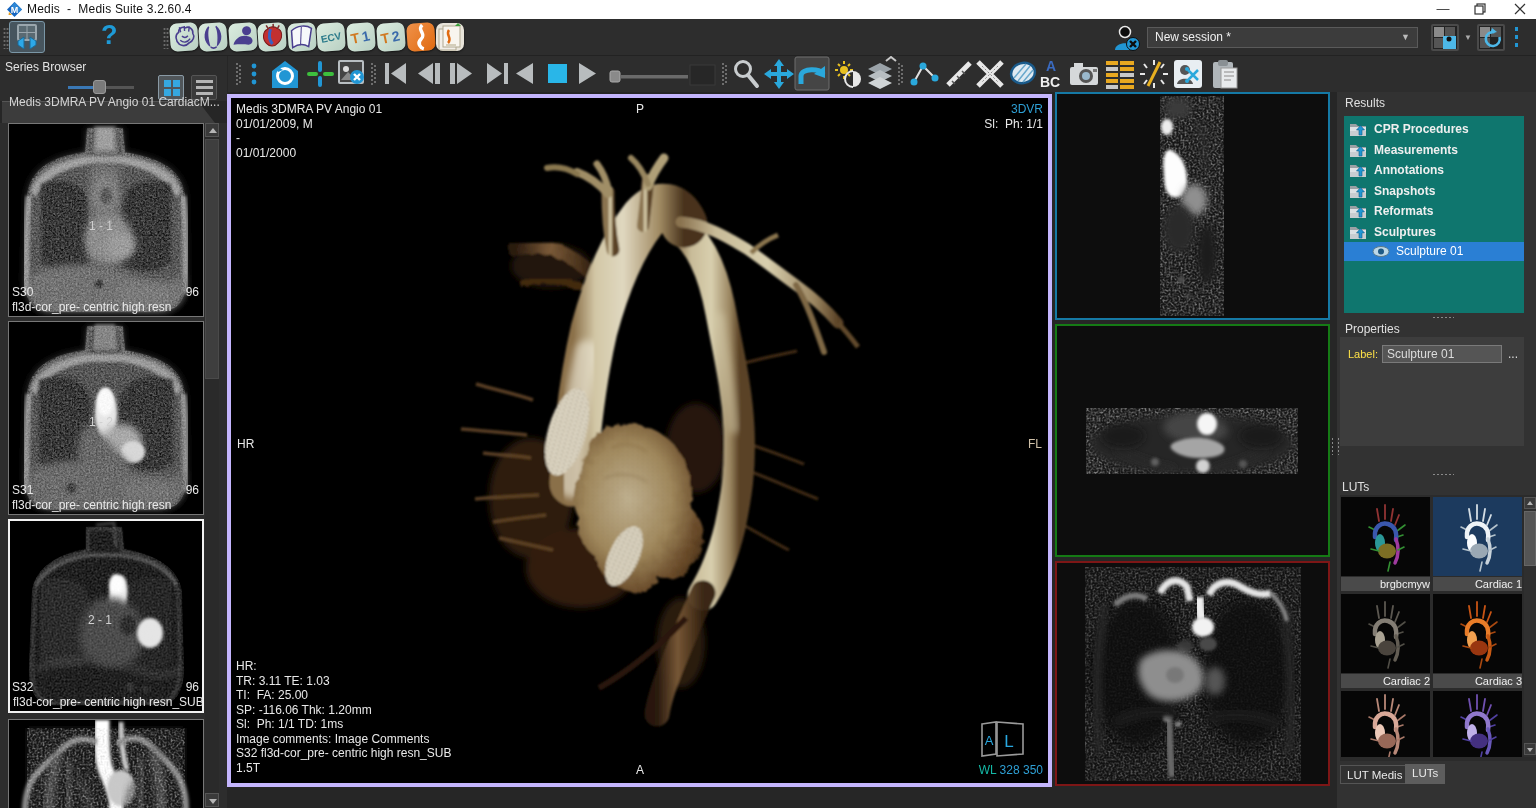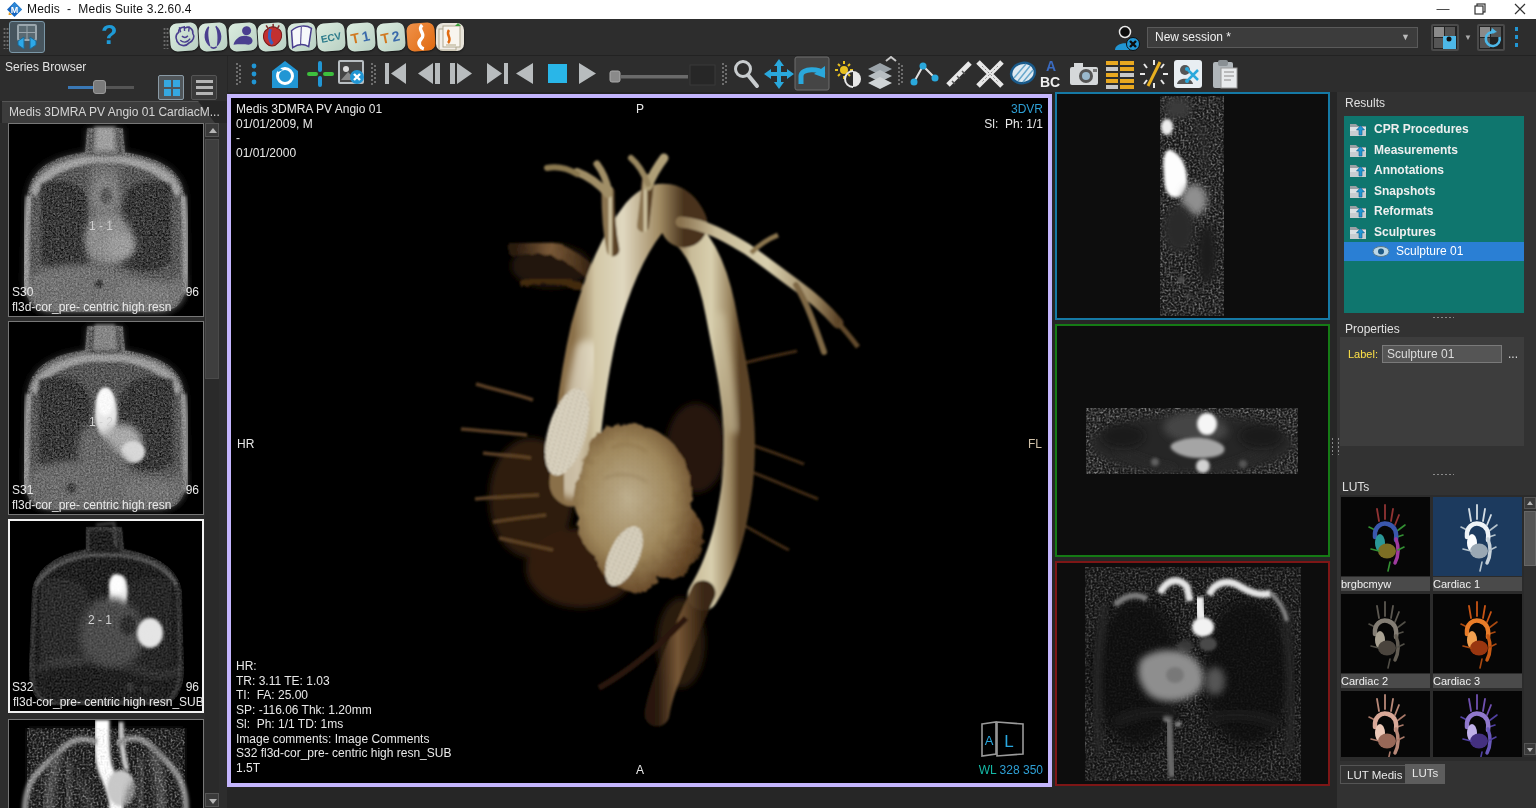"Medis 3DMRA PV Angio 01 CardiacM..." div.abs { top: 49px -> 39px }
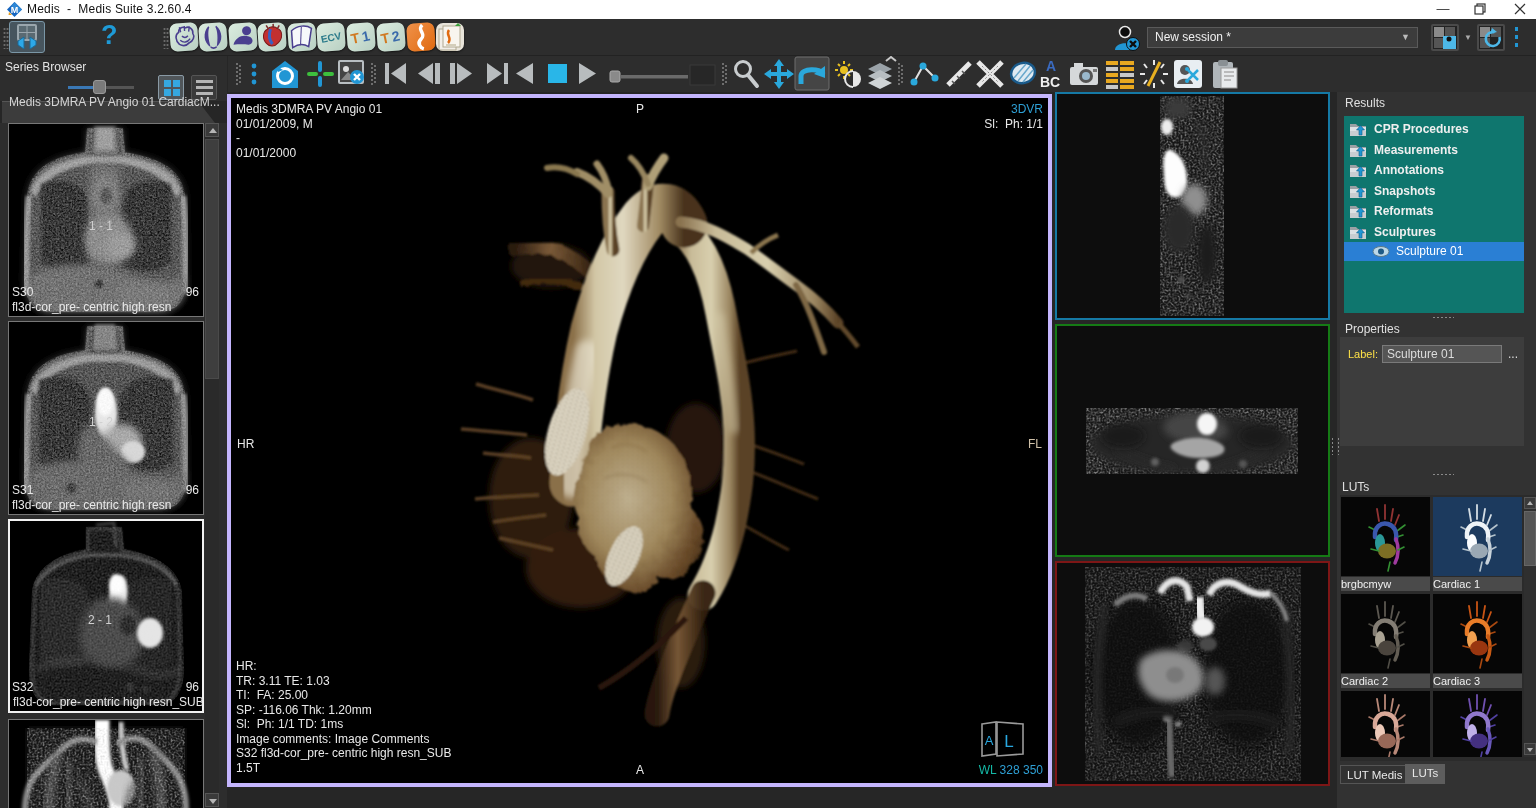"brgbcmyw" .lutlbl { text-align: left -> right }
